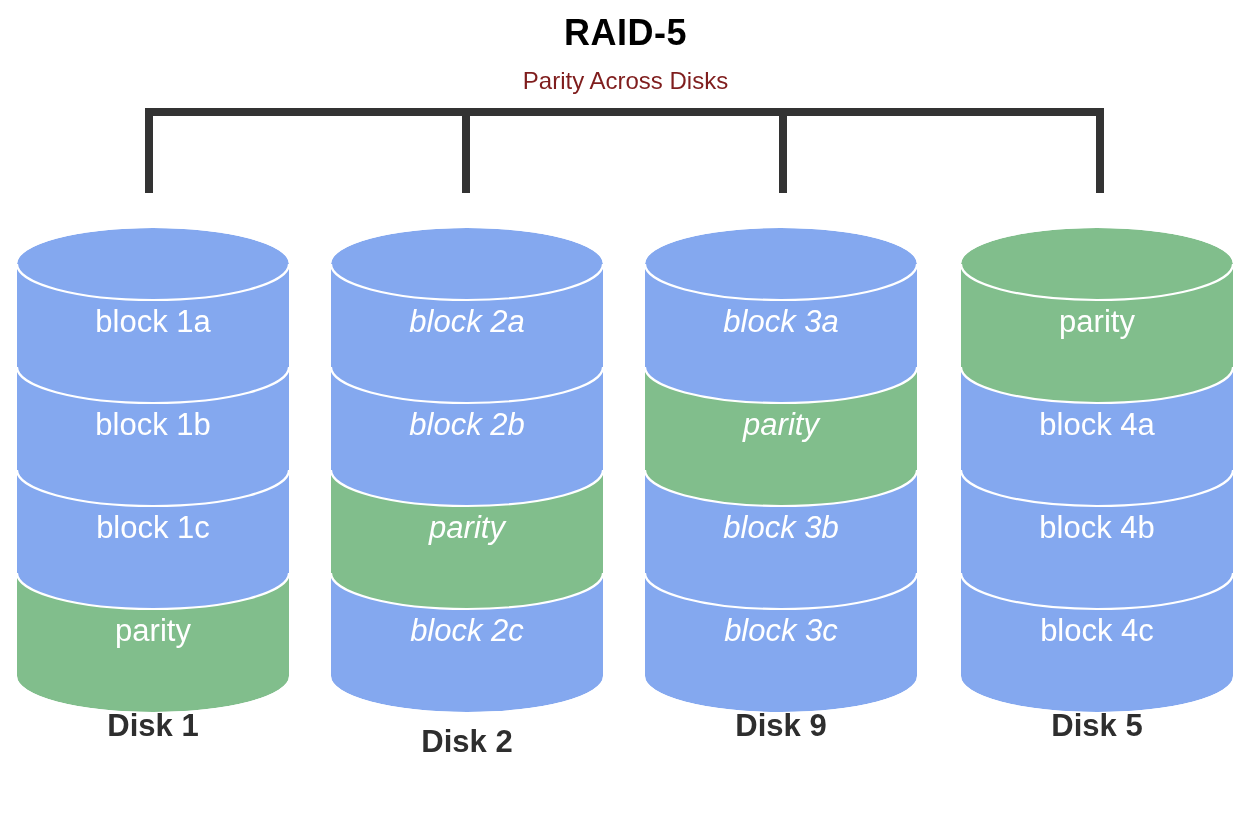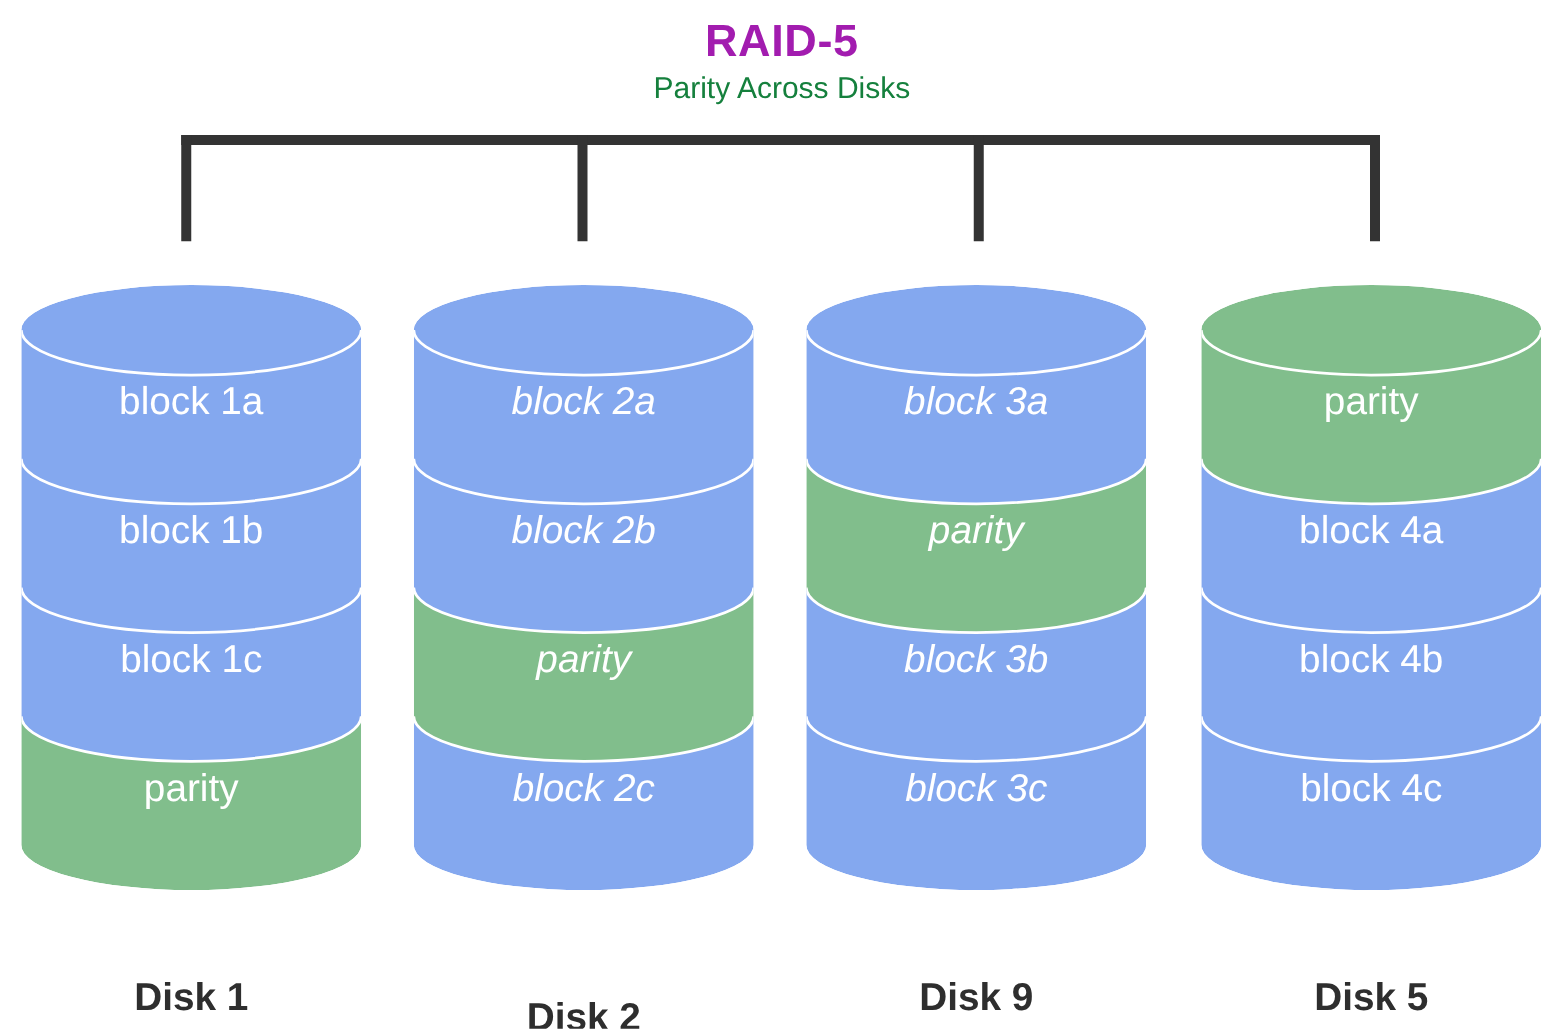"RAID-5" #title { color: #a21caf -> #000000 }
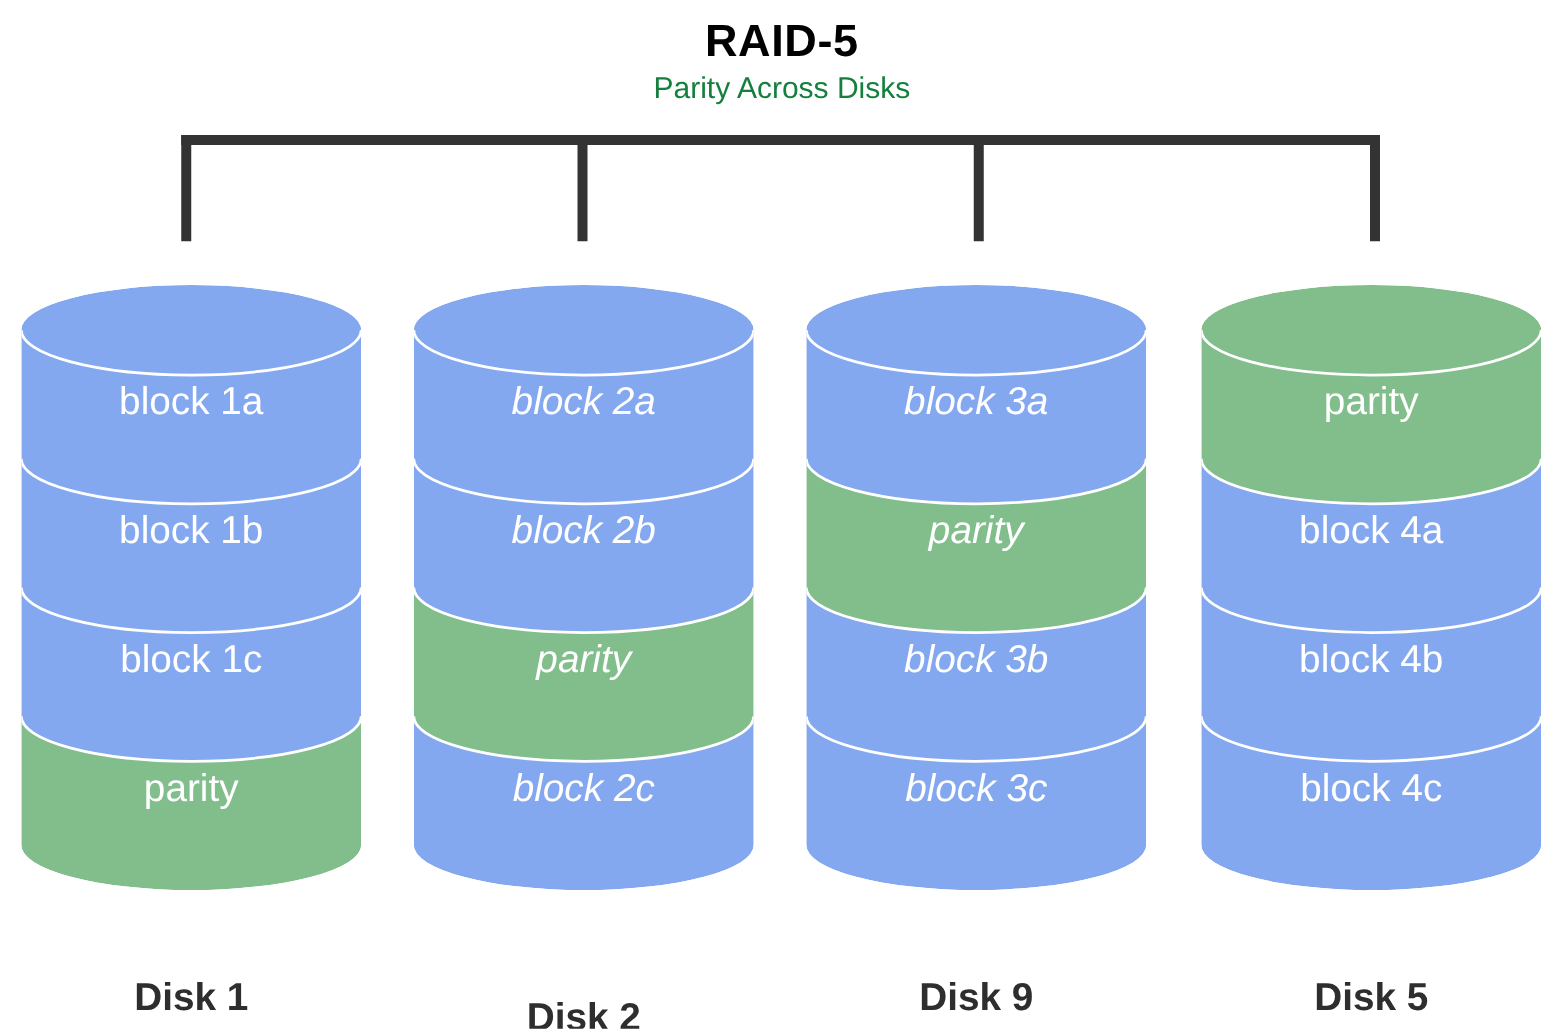"Parity Across Disks" #subtitle { color: #15803d -> #7f1d1d; margin-top: 2px -> 12px }
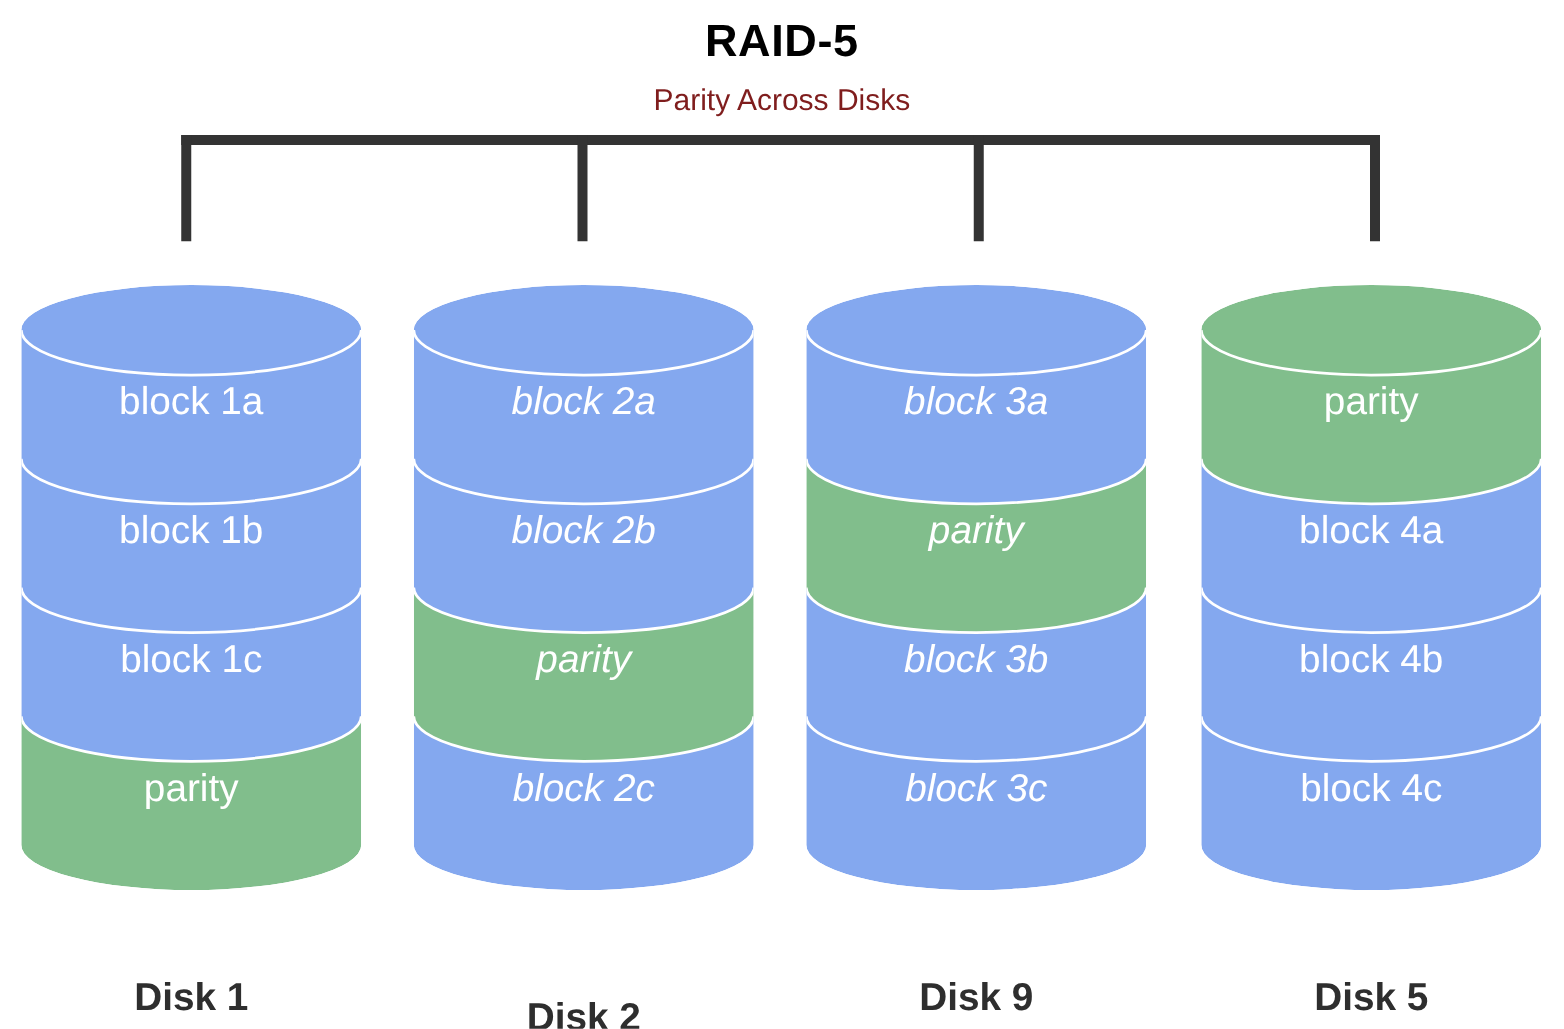"Disk 1" .disk-label { top: 780px -> 708px }
